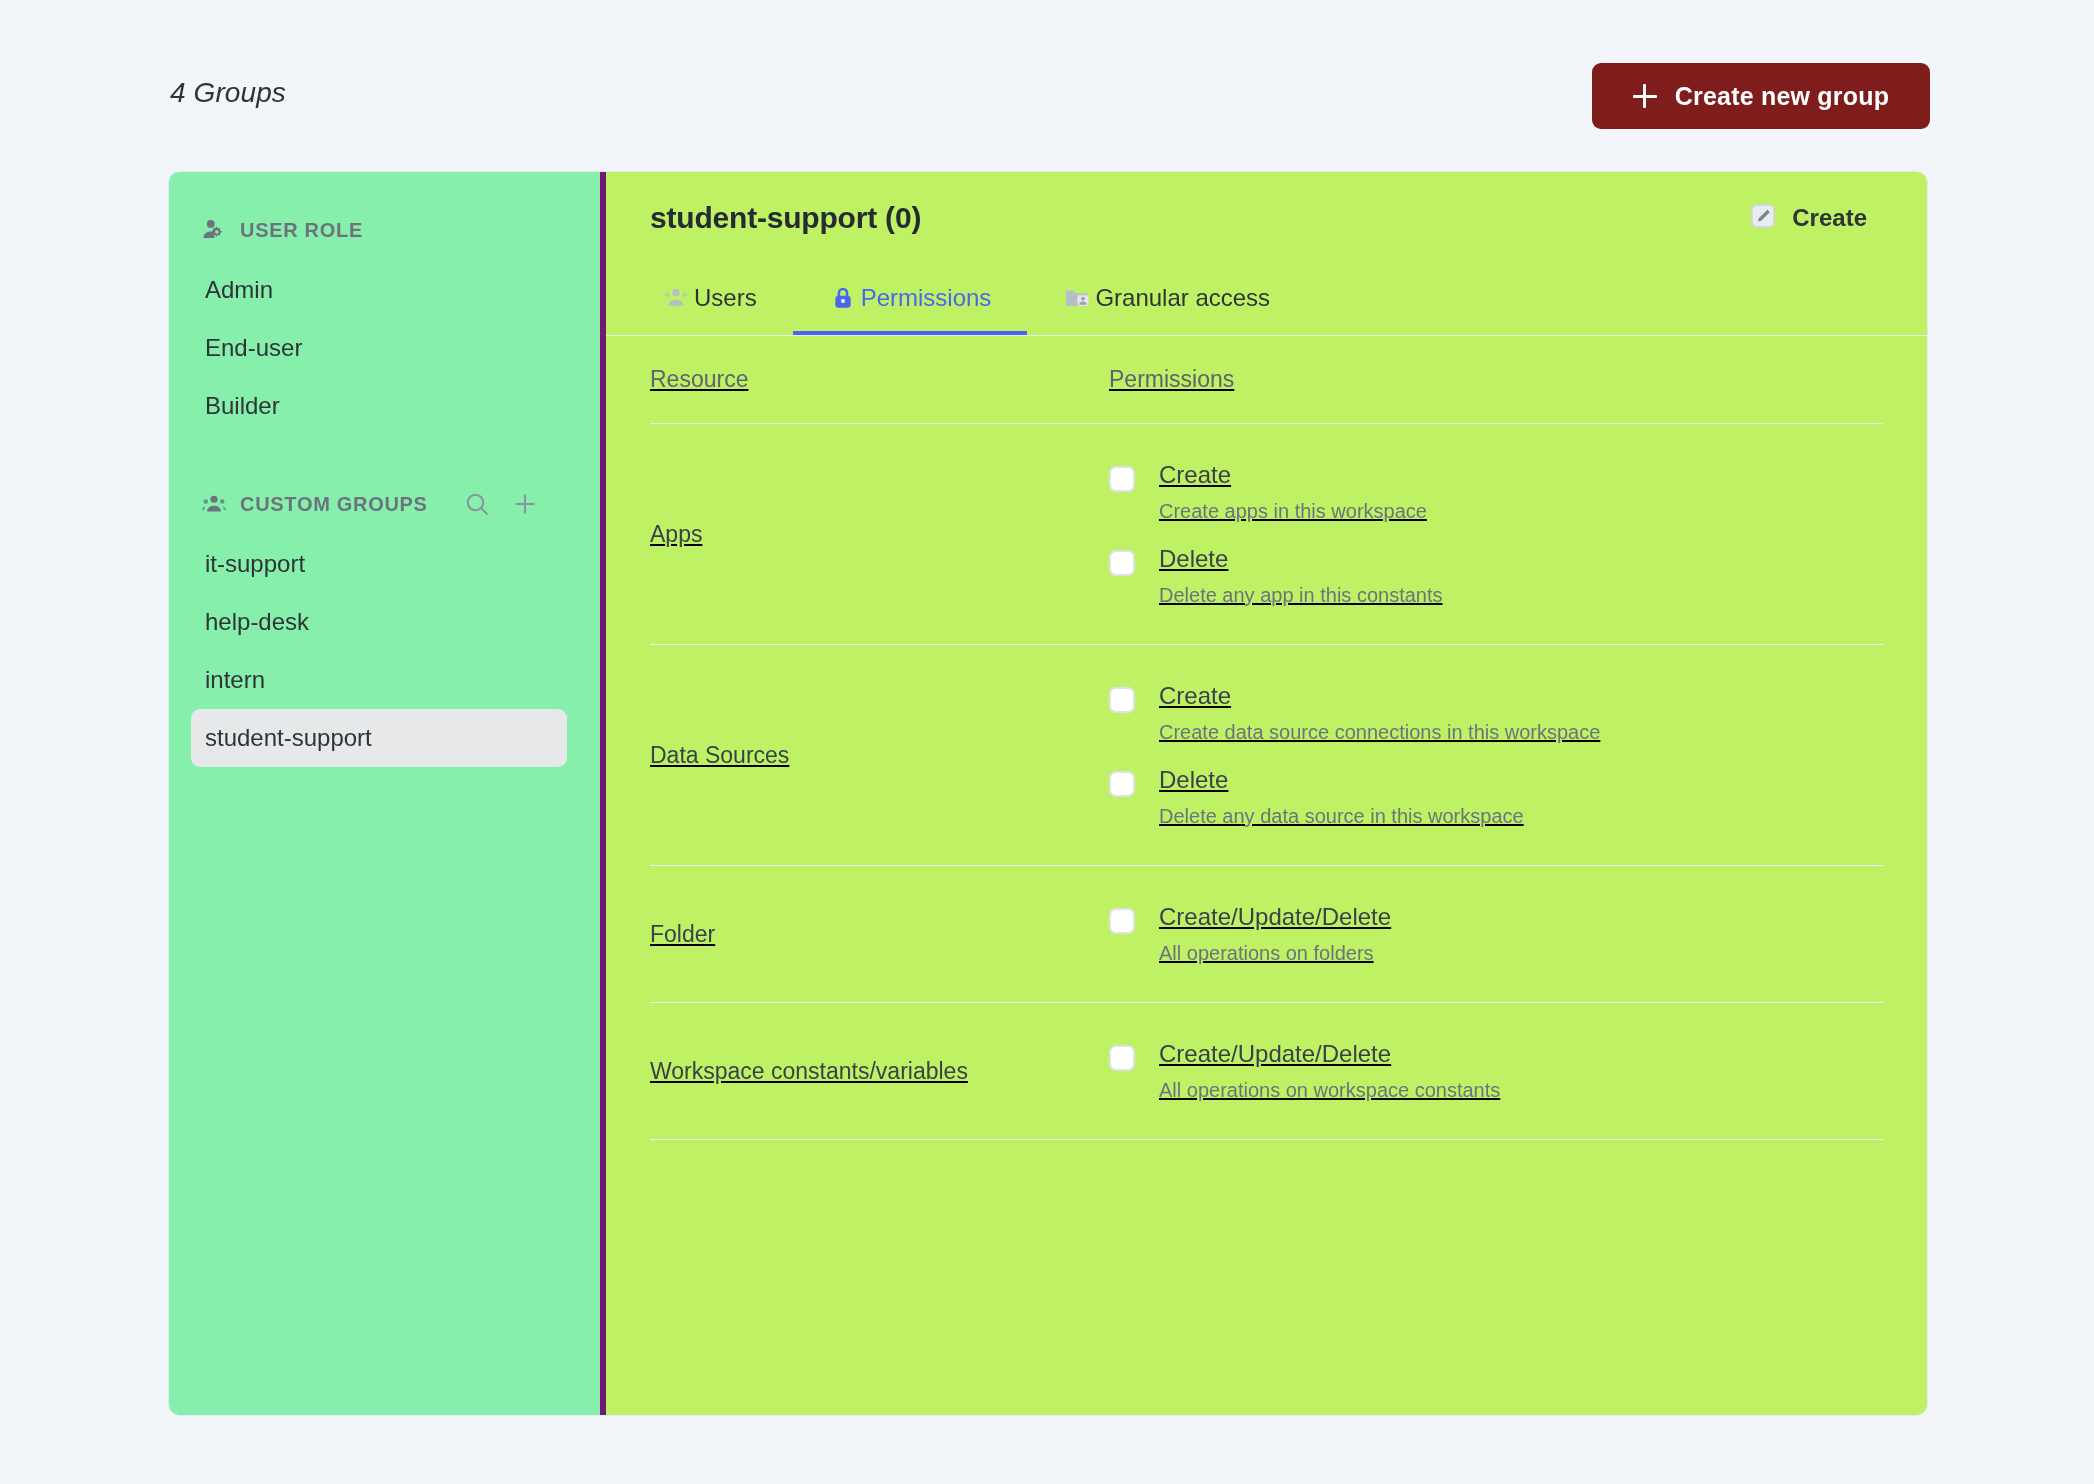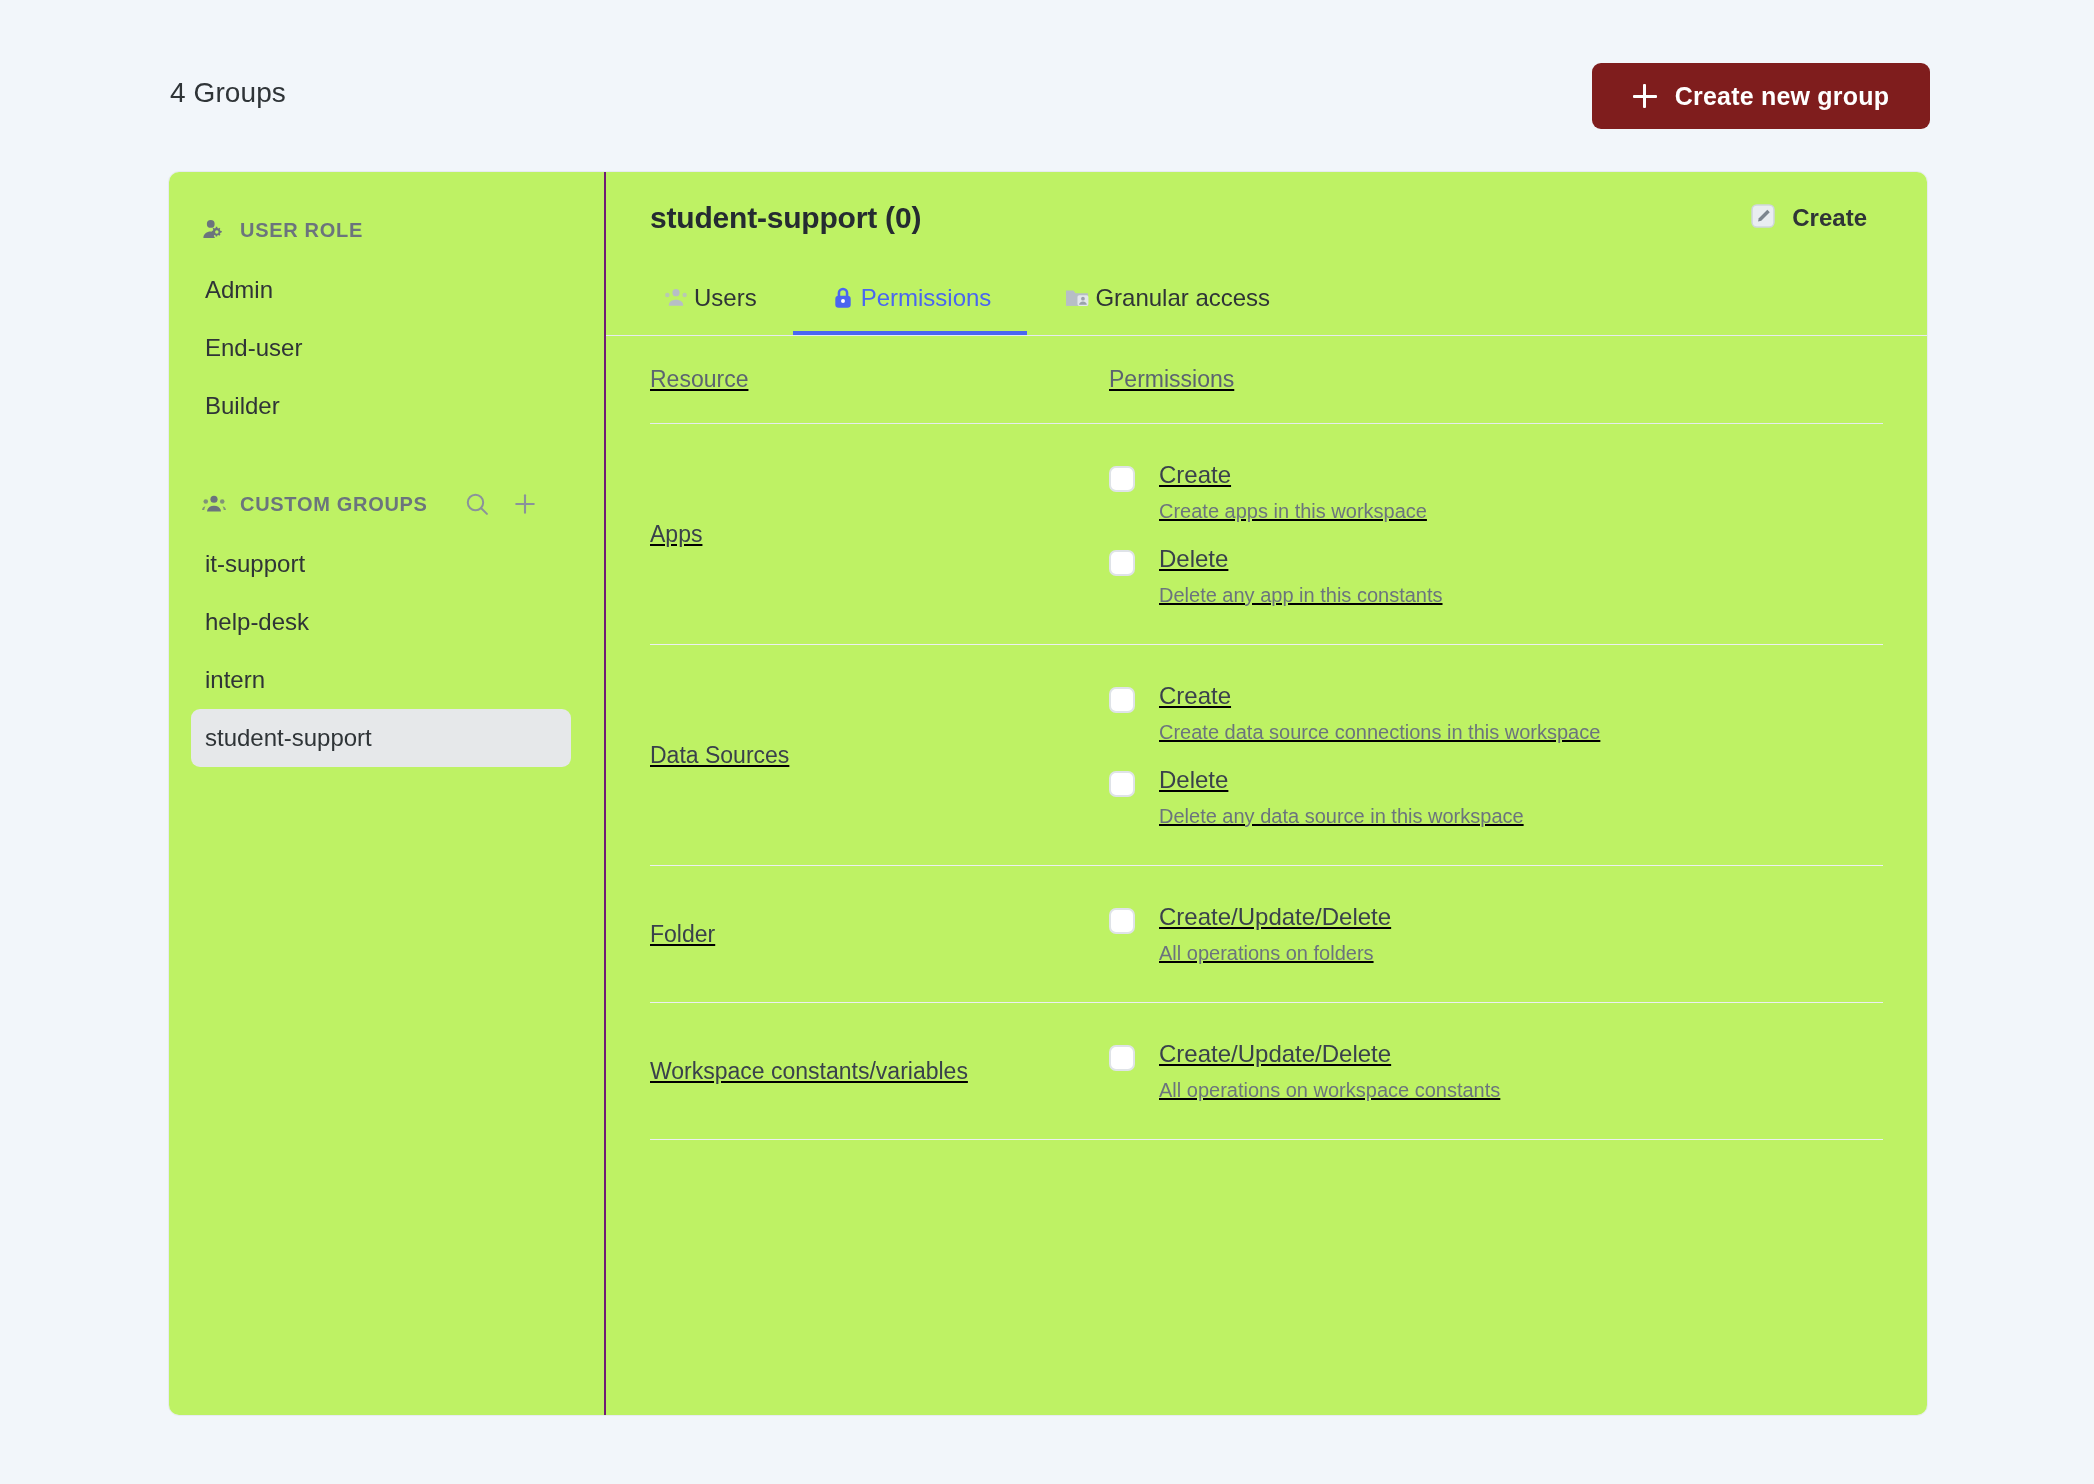"4 Groups" .groups-count { font-style: none -> italic }
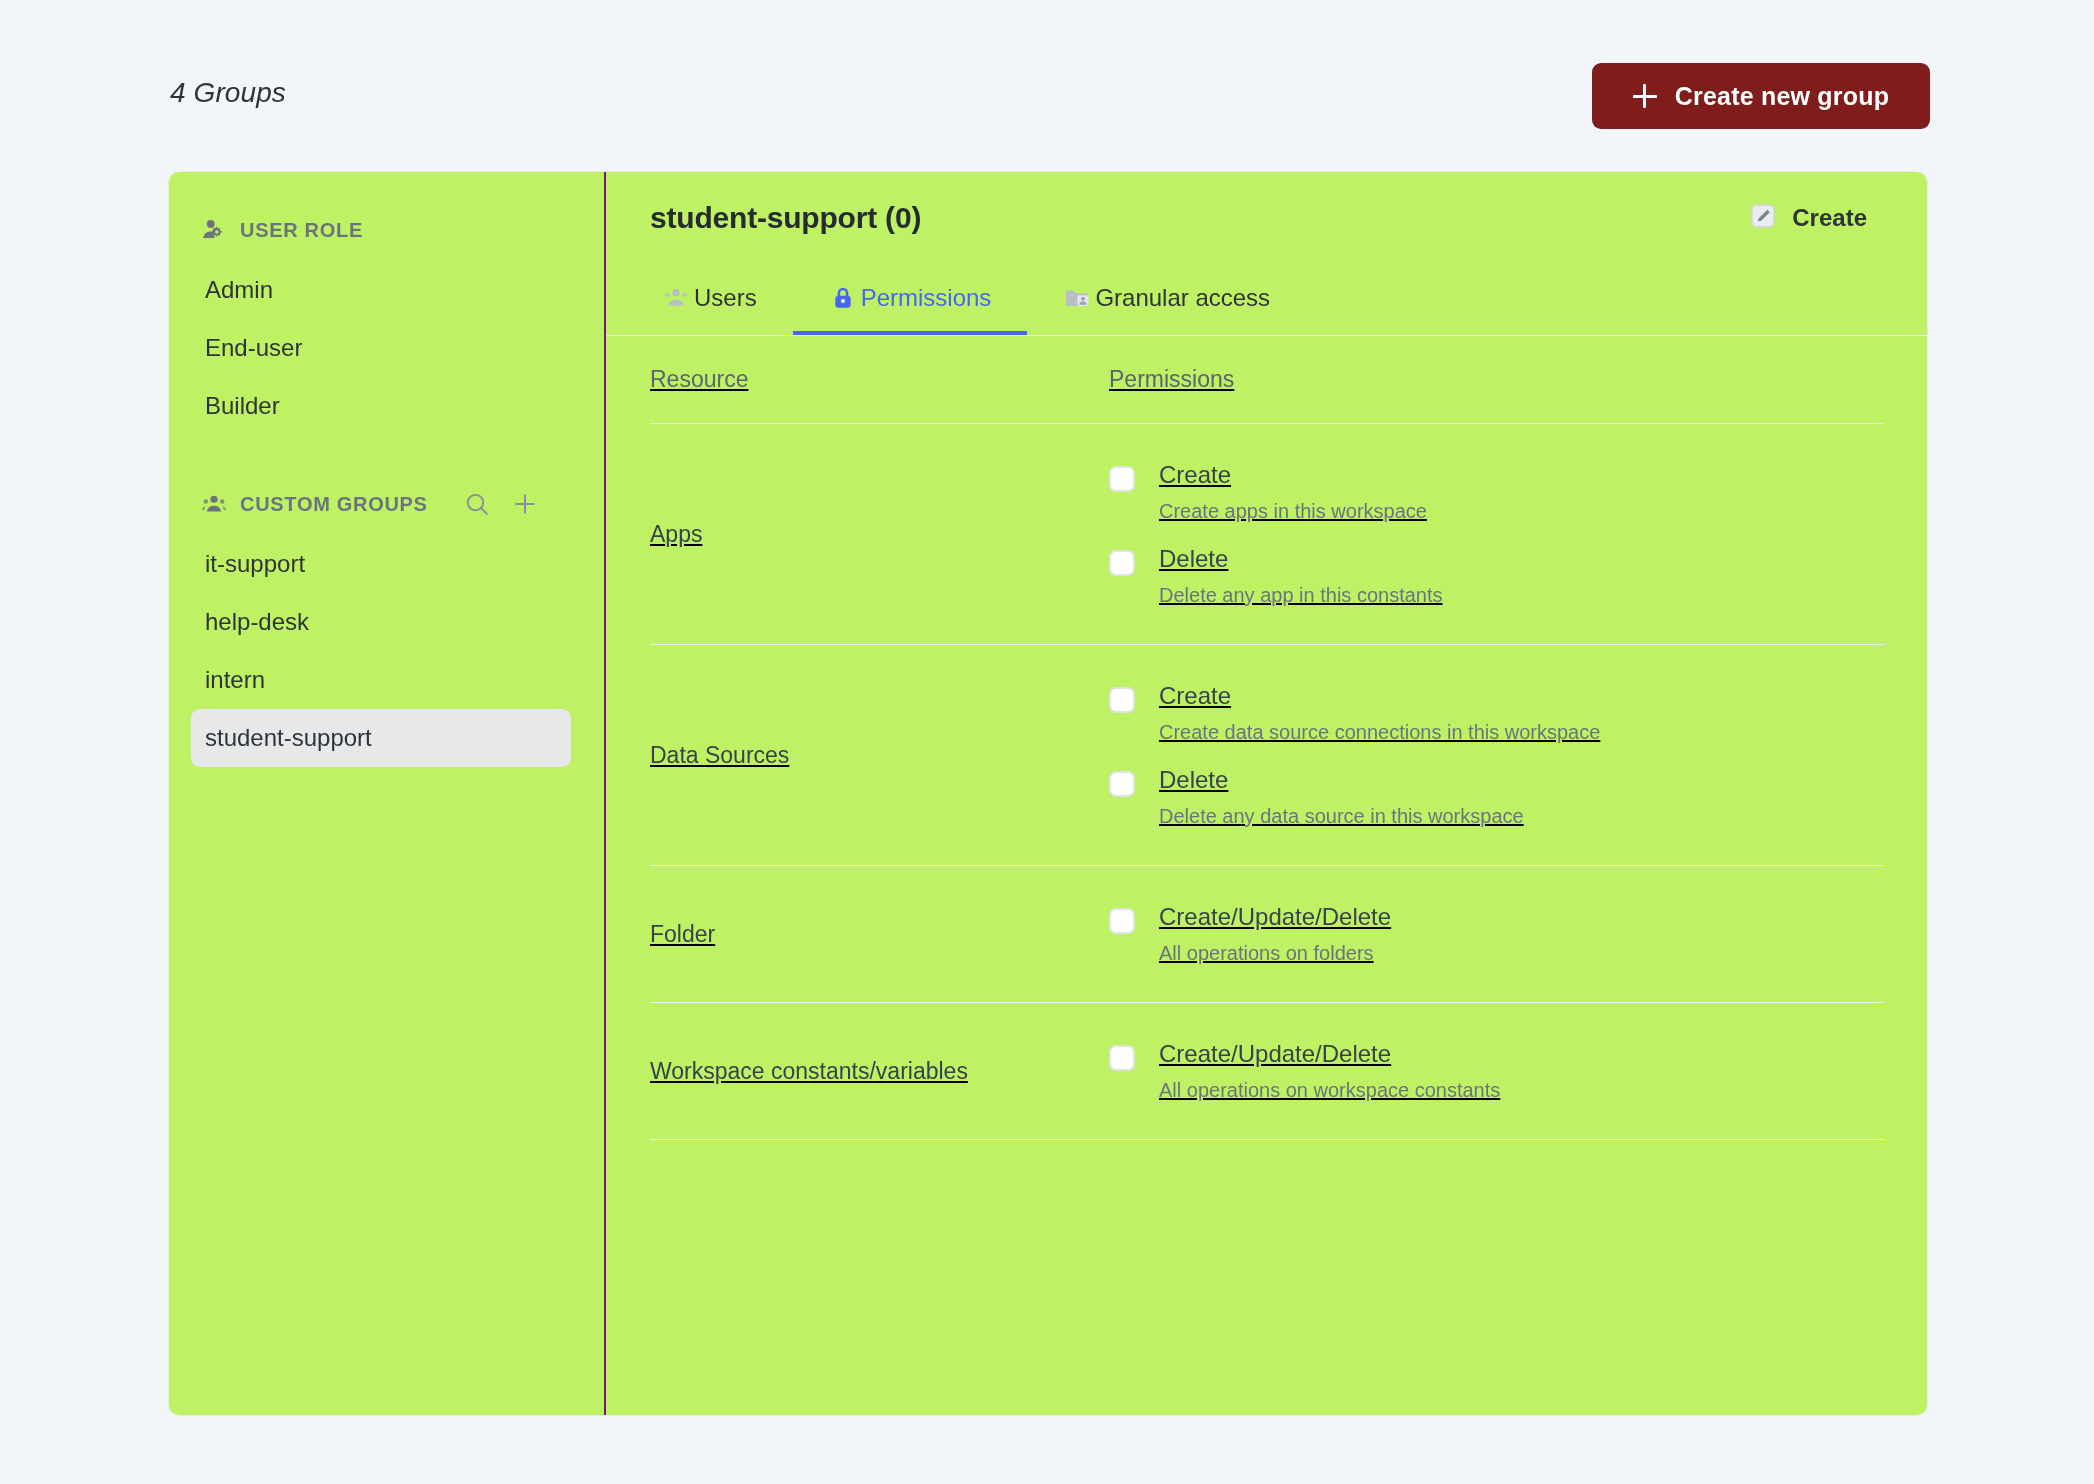"USER ROLE" .sidebar { background: #bef264 -> #86efac; border-right: 2px solid #701a75 -> 6px solid #701a75 }
